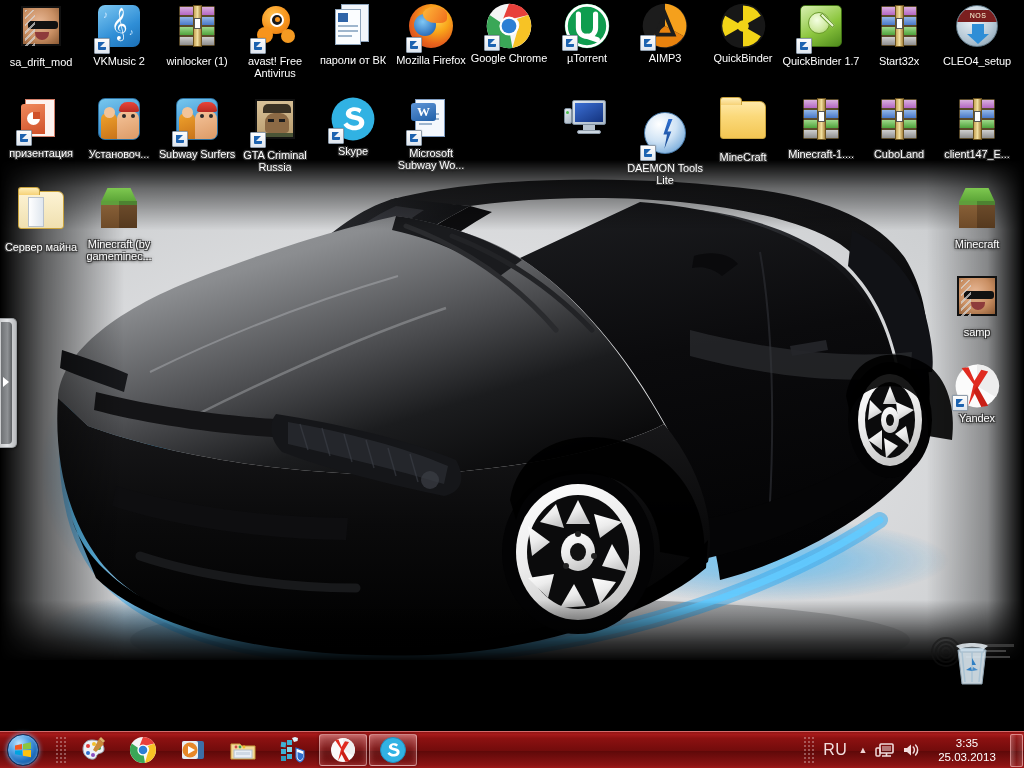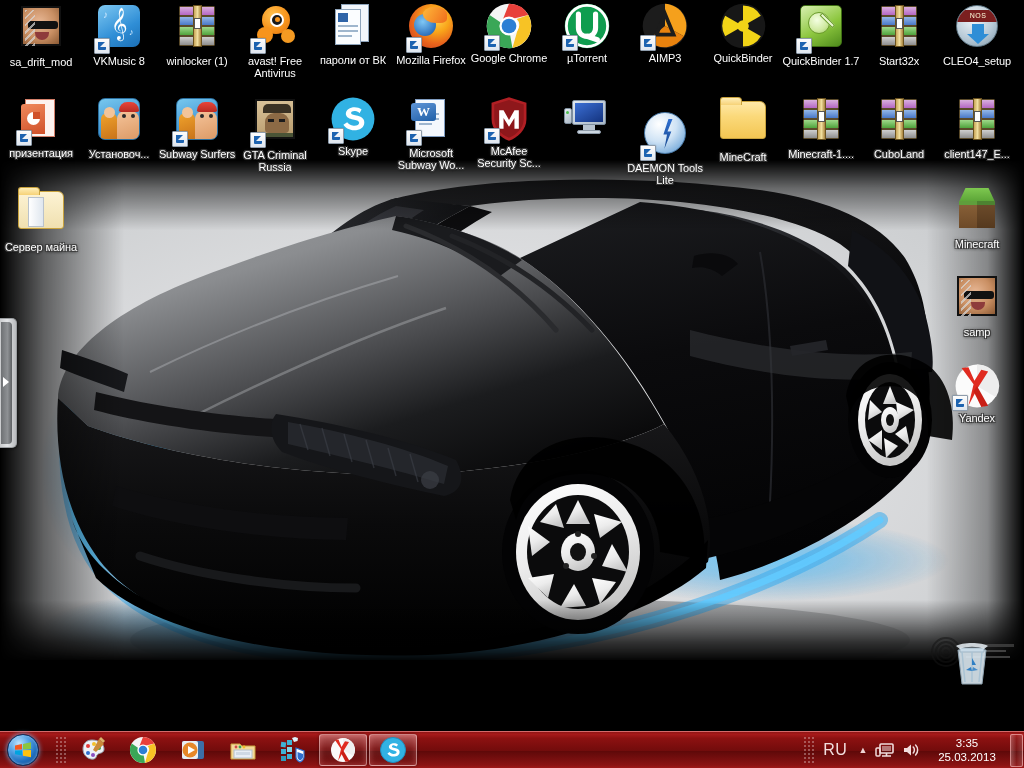"VKMusic 8" div.lbl { text: 8 -> 2 }
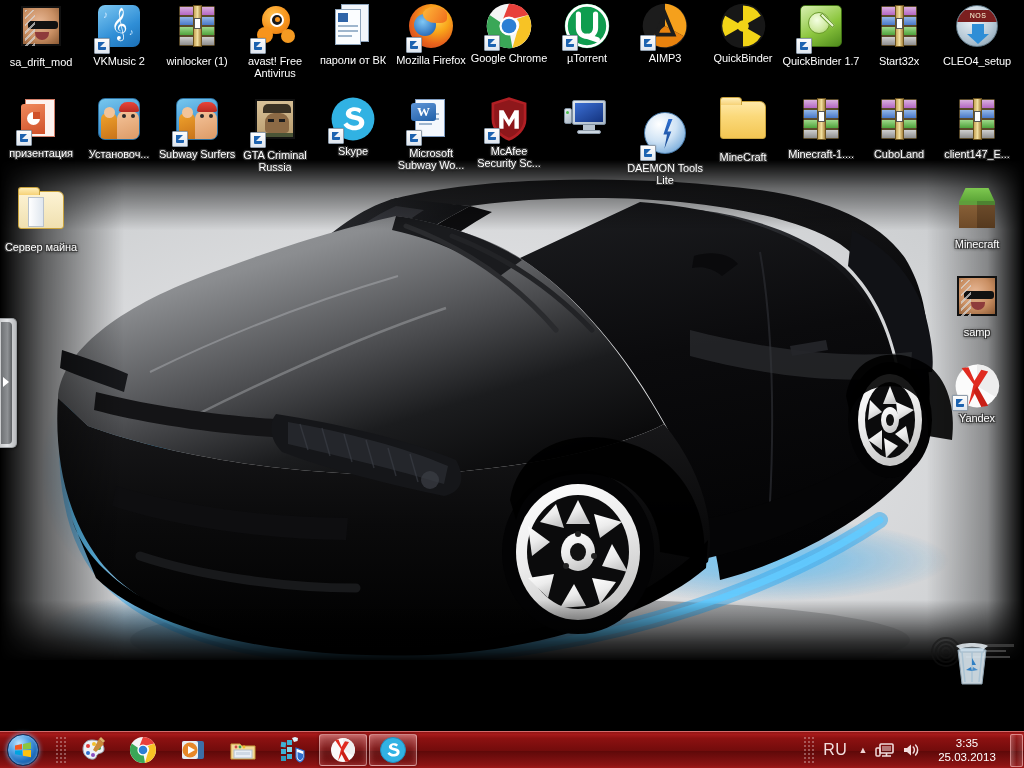"McAfee Security Sc..." div.icon { html: <div> <div><svg> <path></path> <path></path> <path></path> </svg><span></span></div> <div>McAfee Security Sc...</div> </div> -> none }
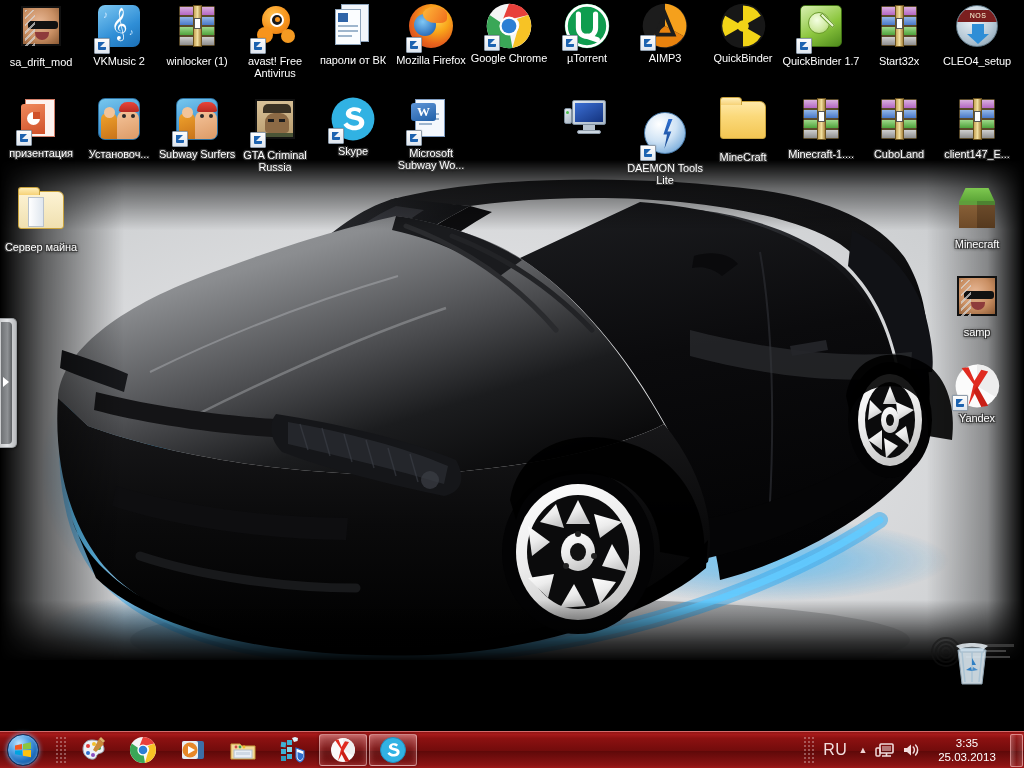"Minecraft (by gameminec..." div.icon { html: none -> <div> <div> <div> <div></div> <div></div> <div></div> </div> </div> <div>Minecraft (by gameminec...</div> </div> }
